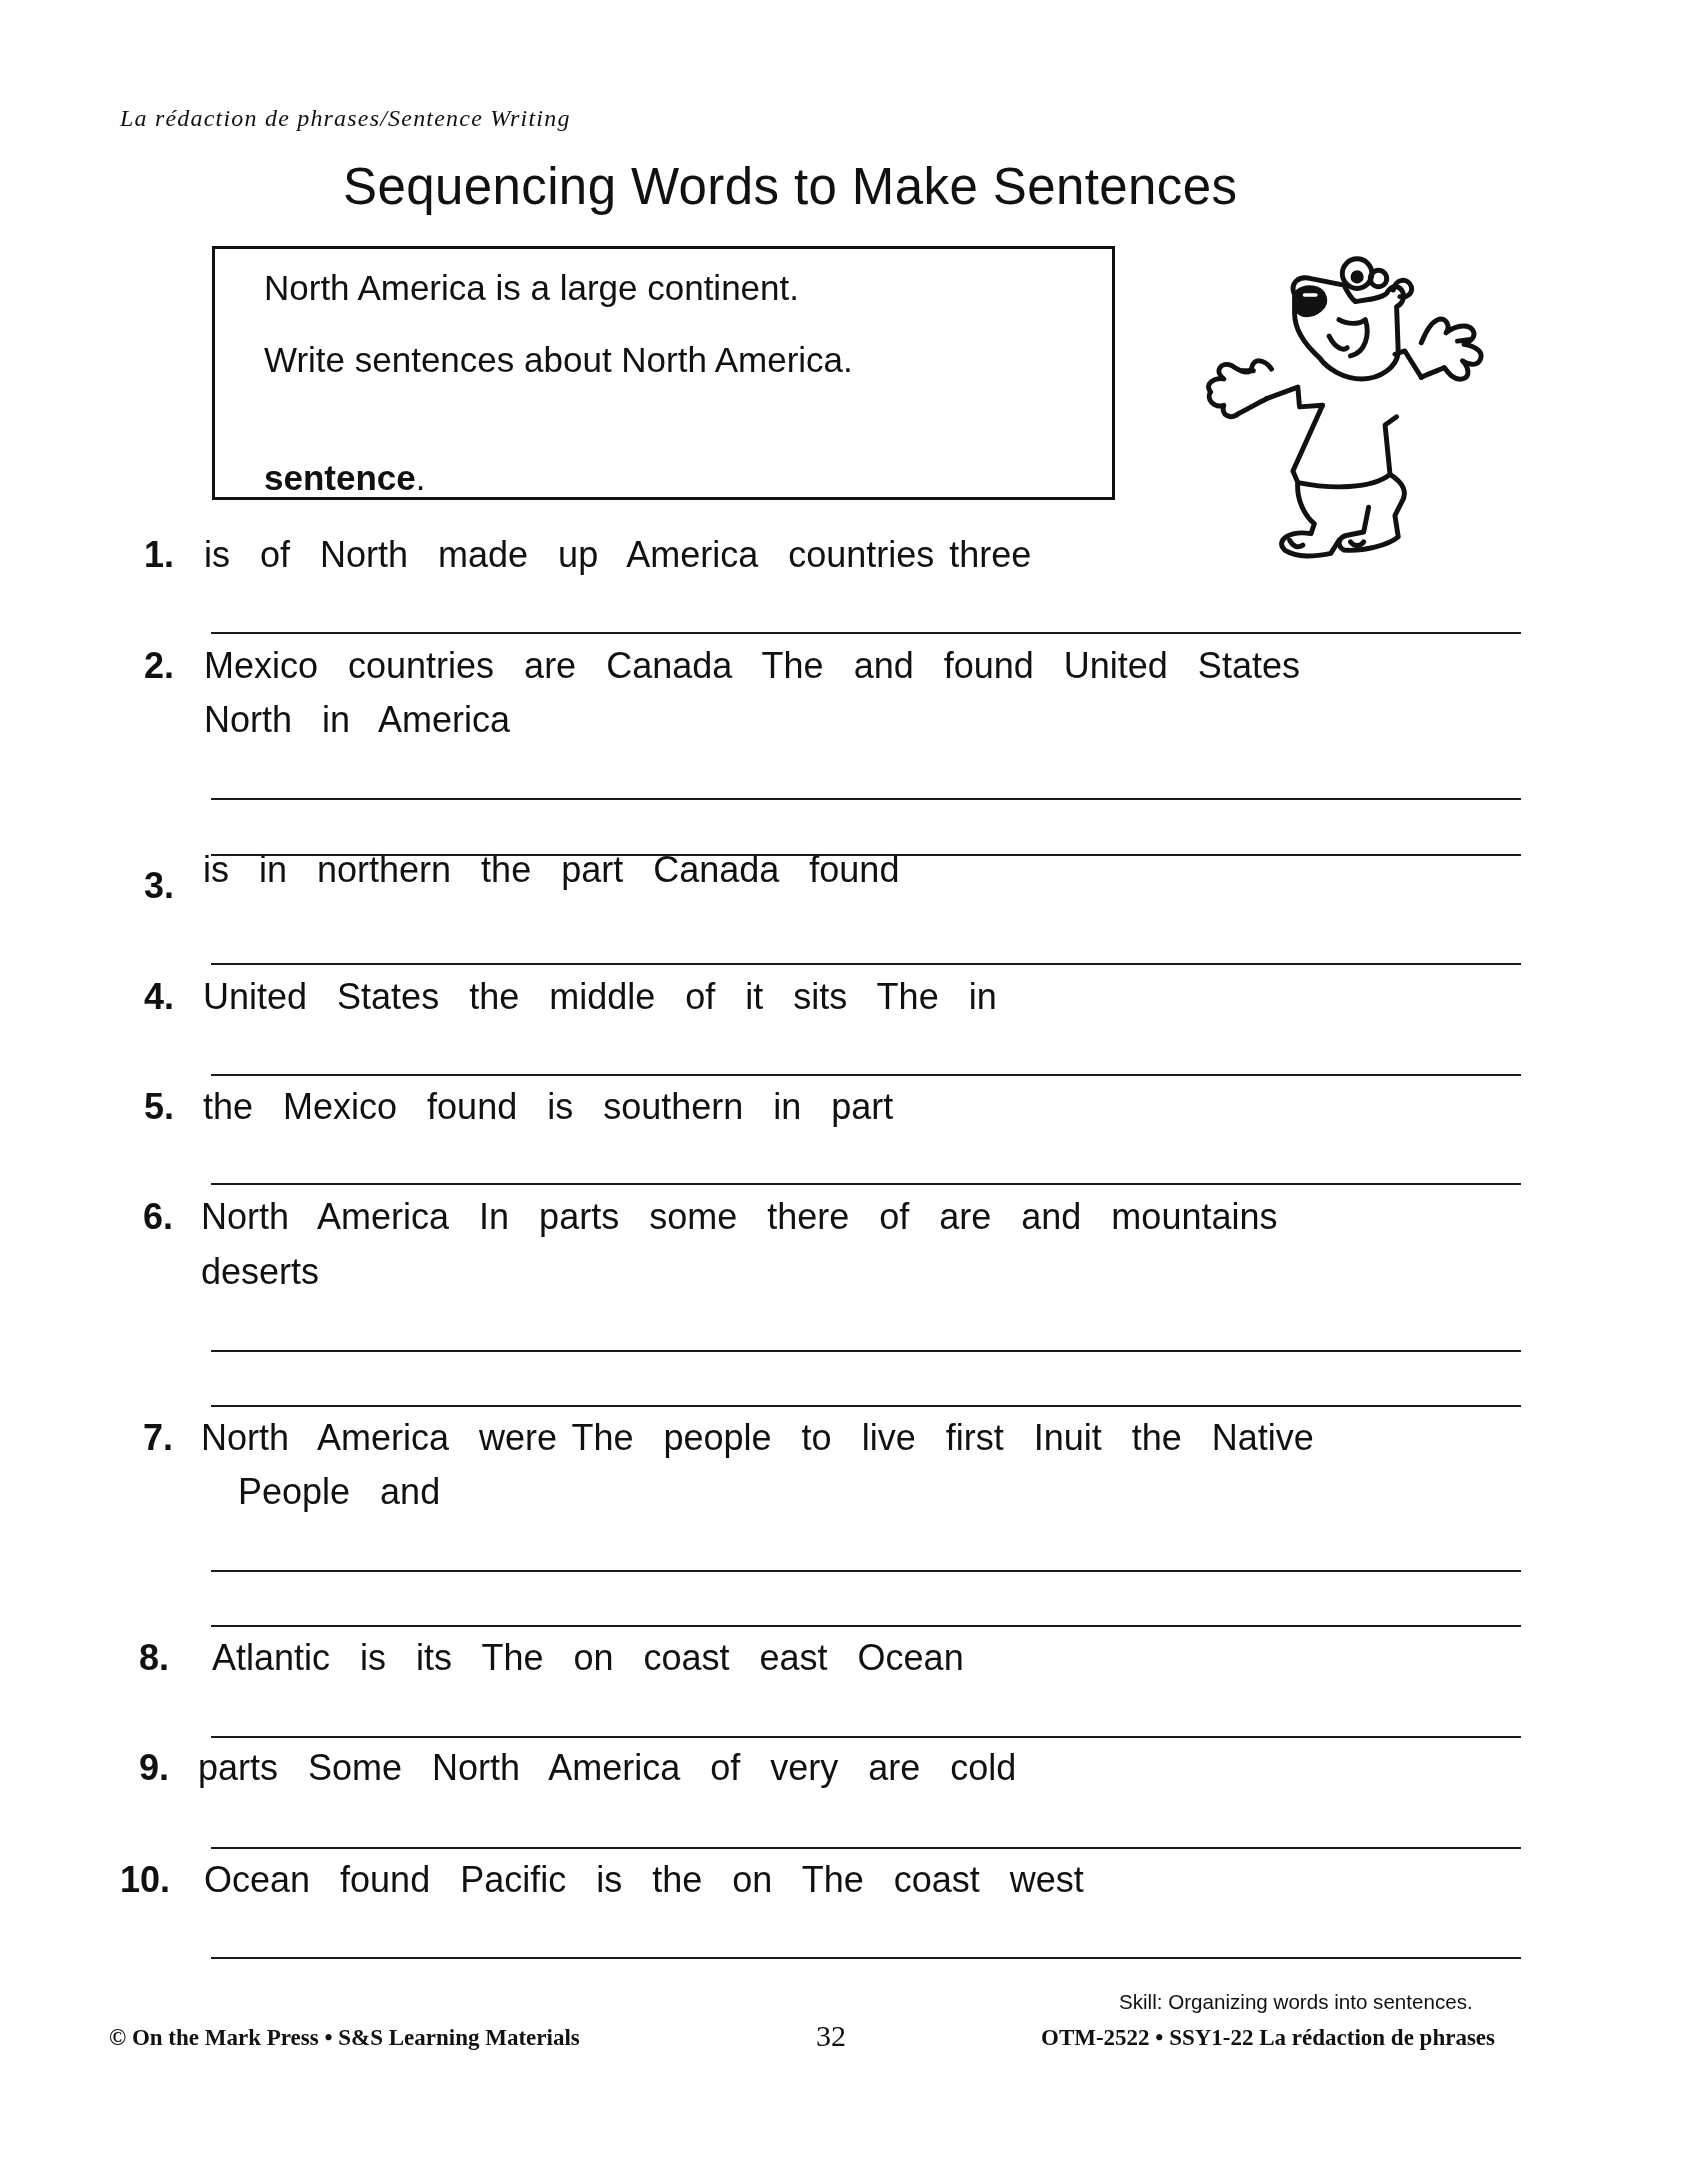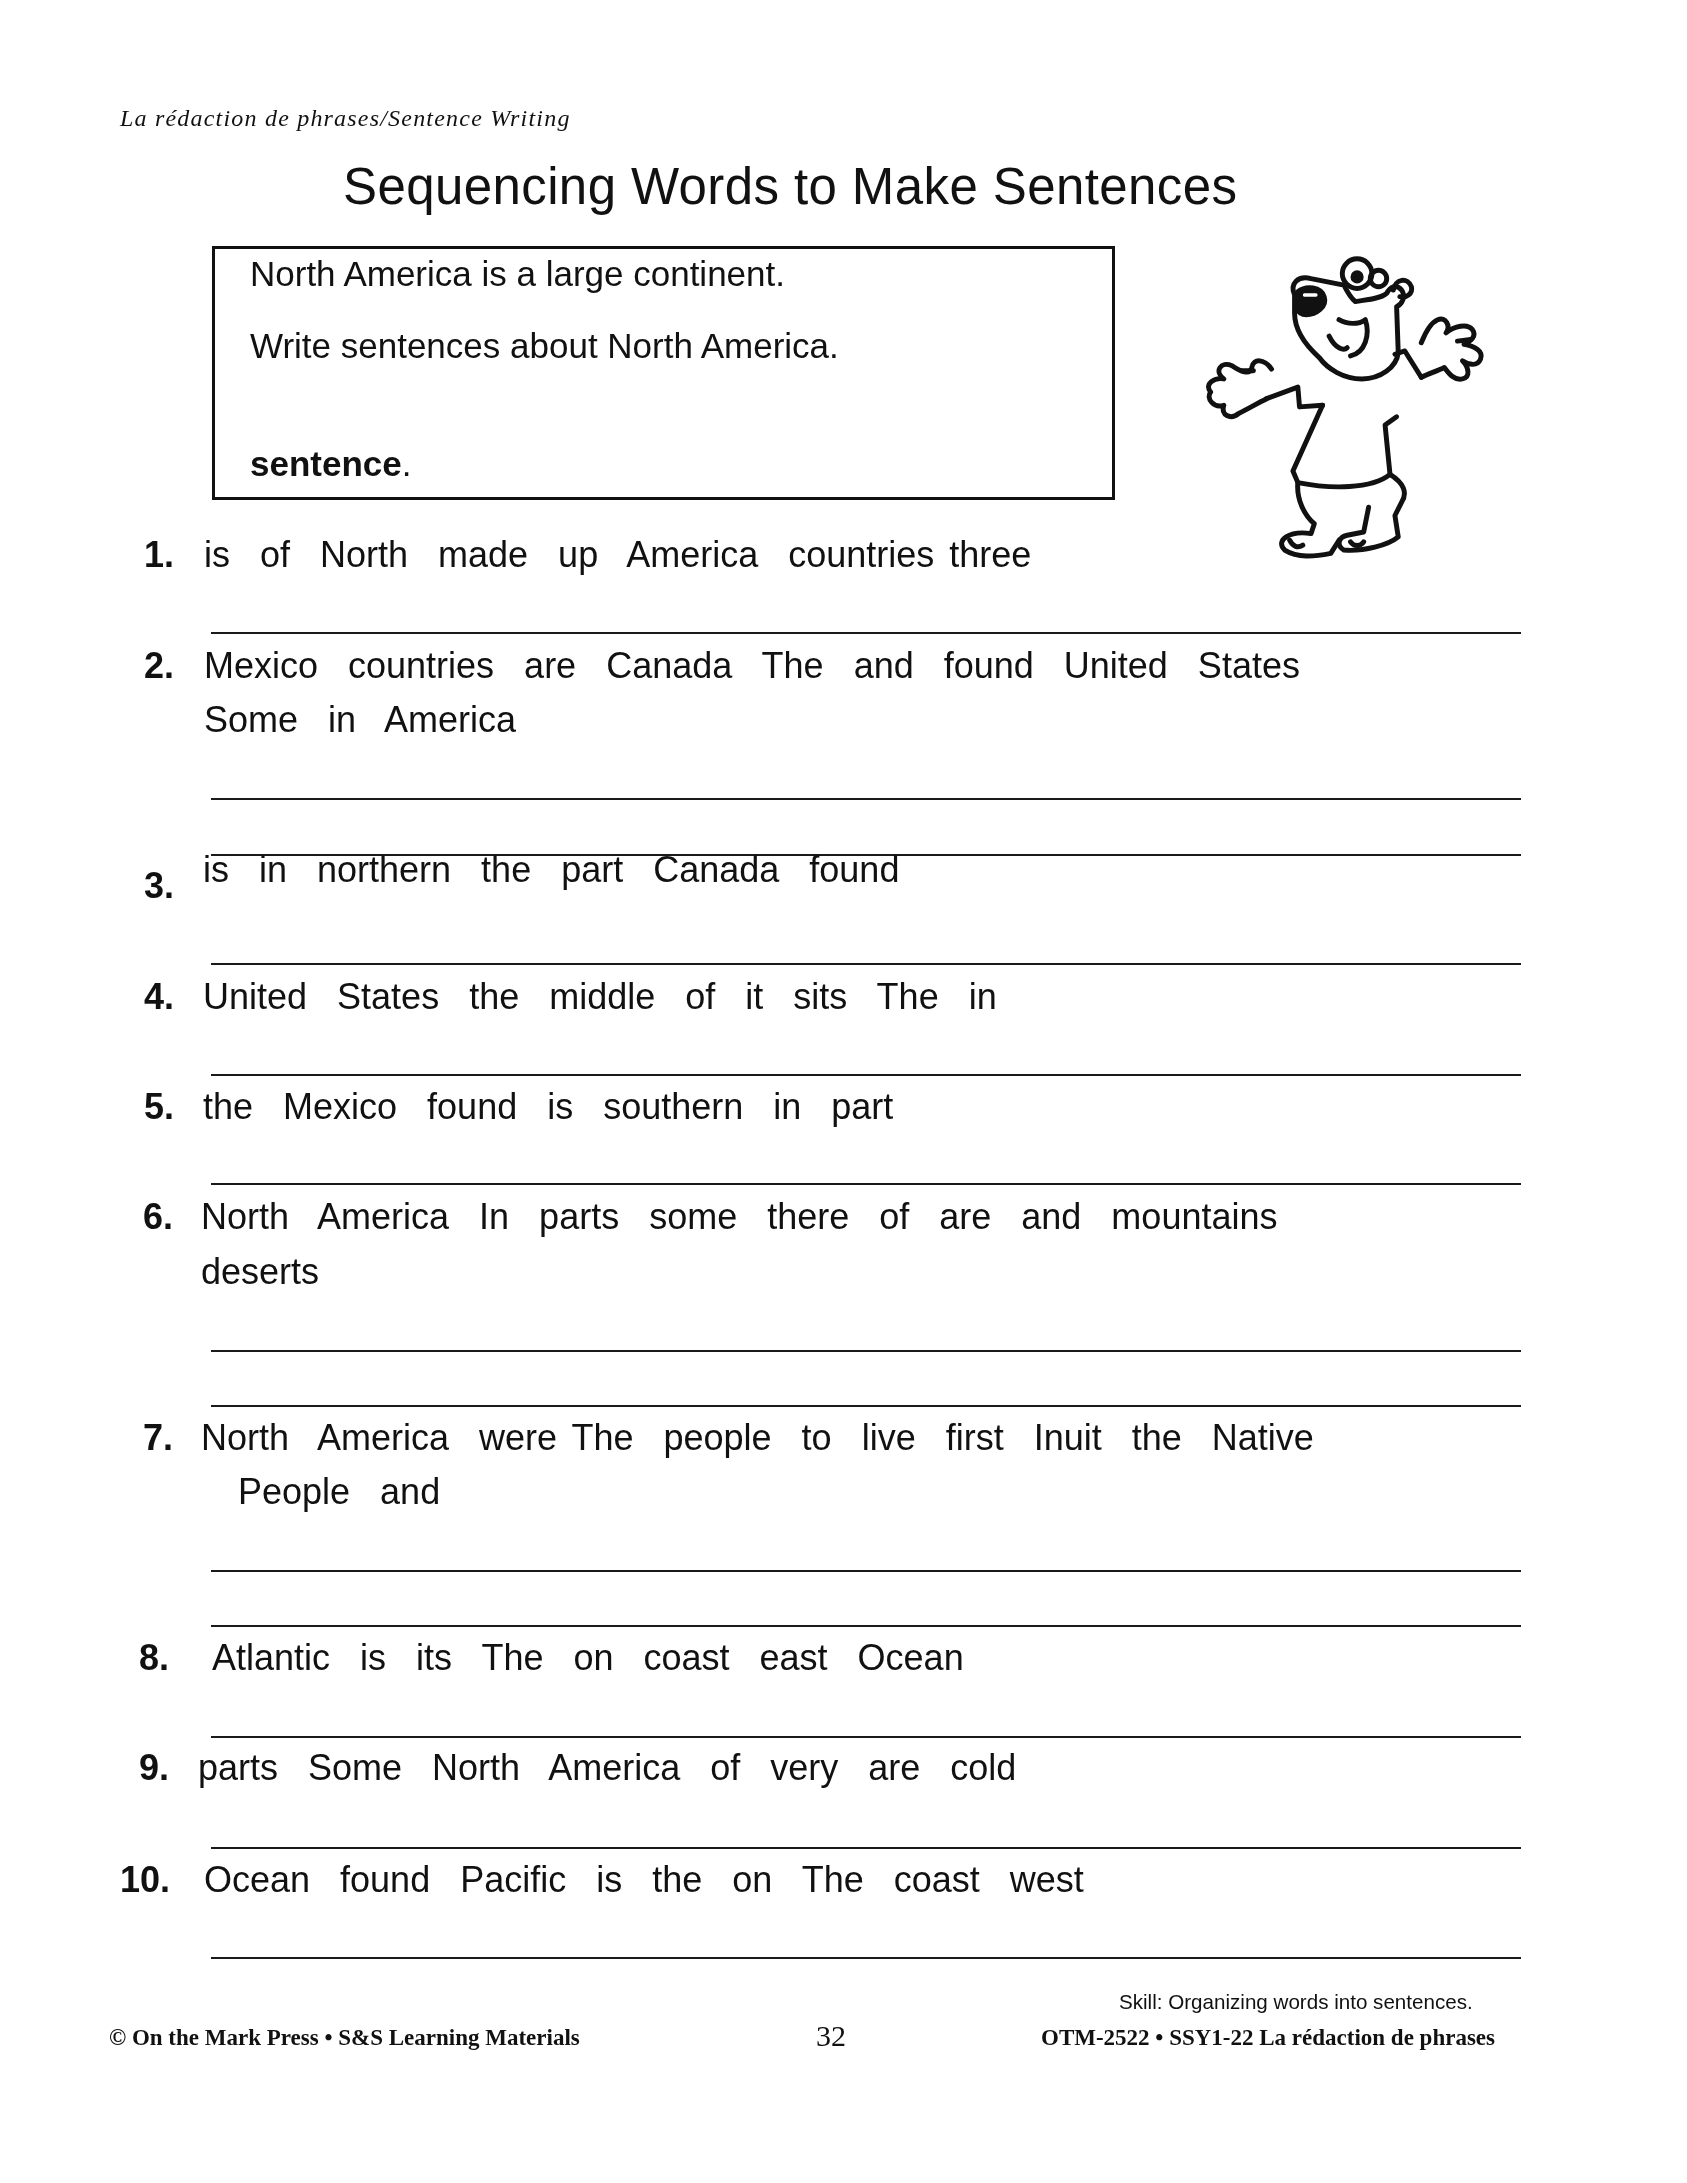"North America is a large" .box p { margin: 0 -> 14px }
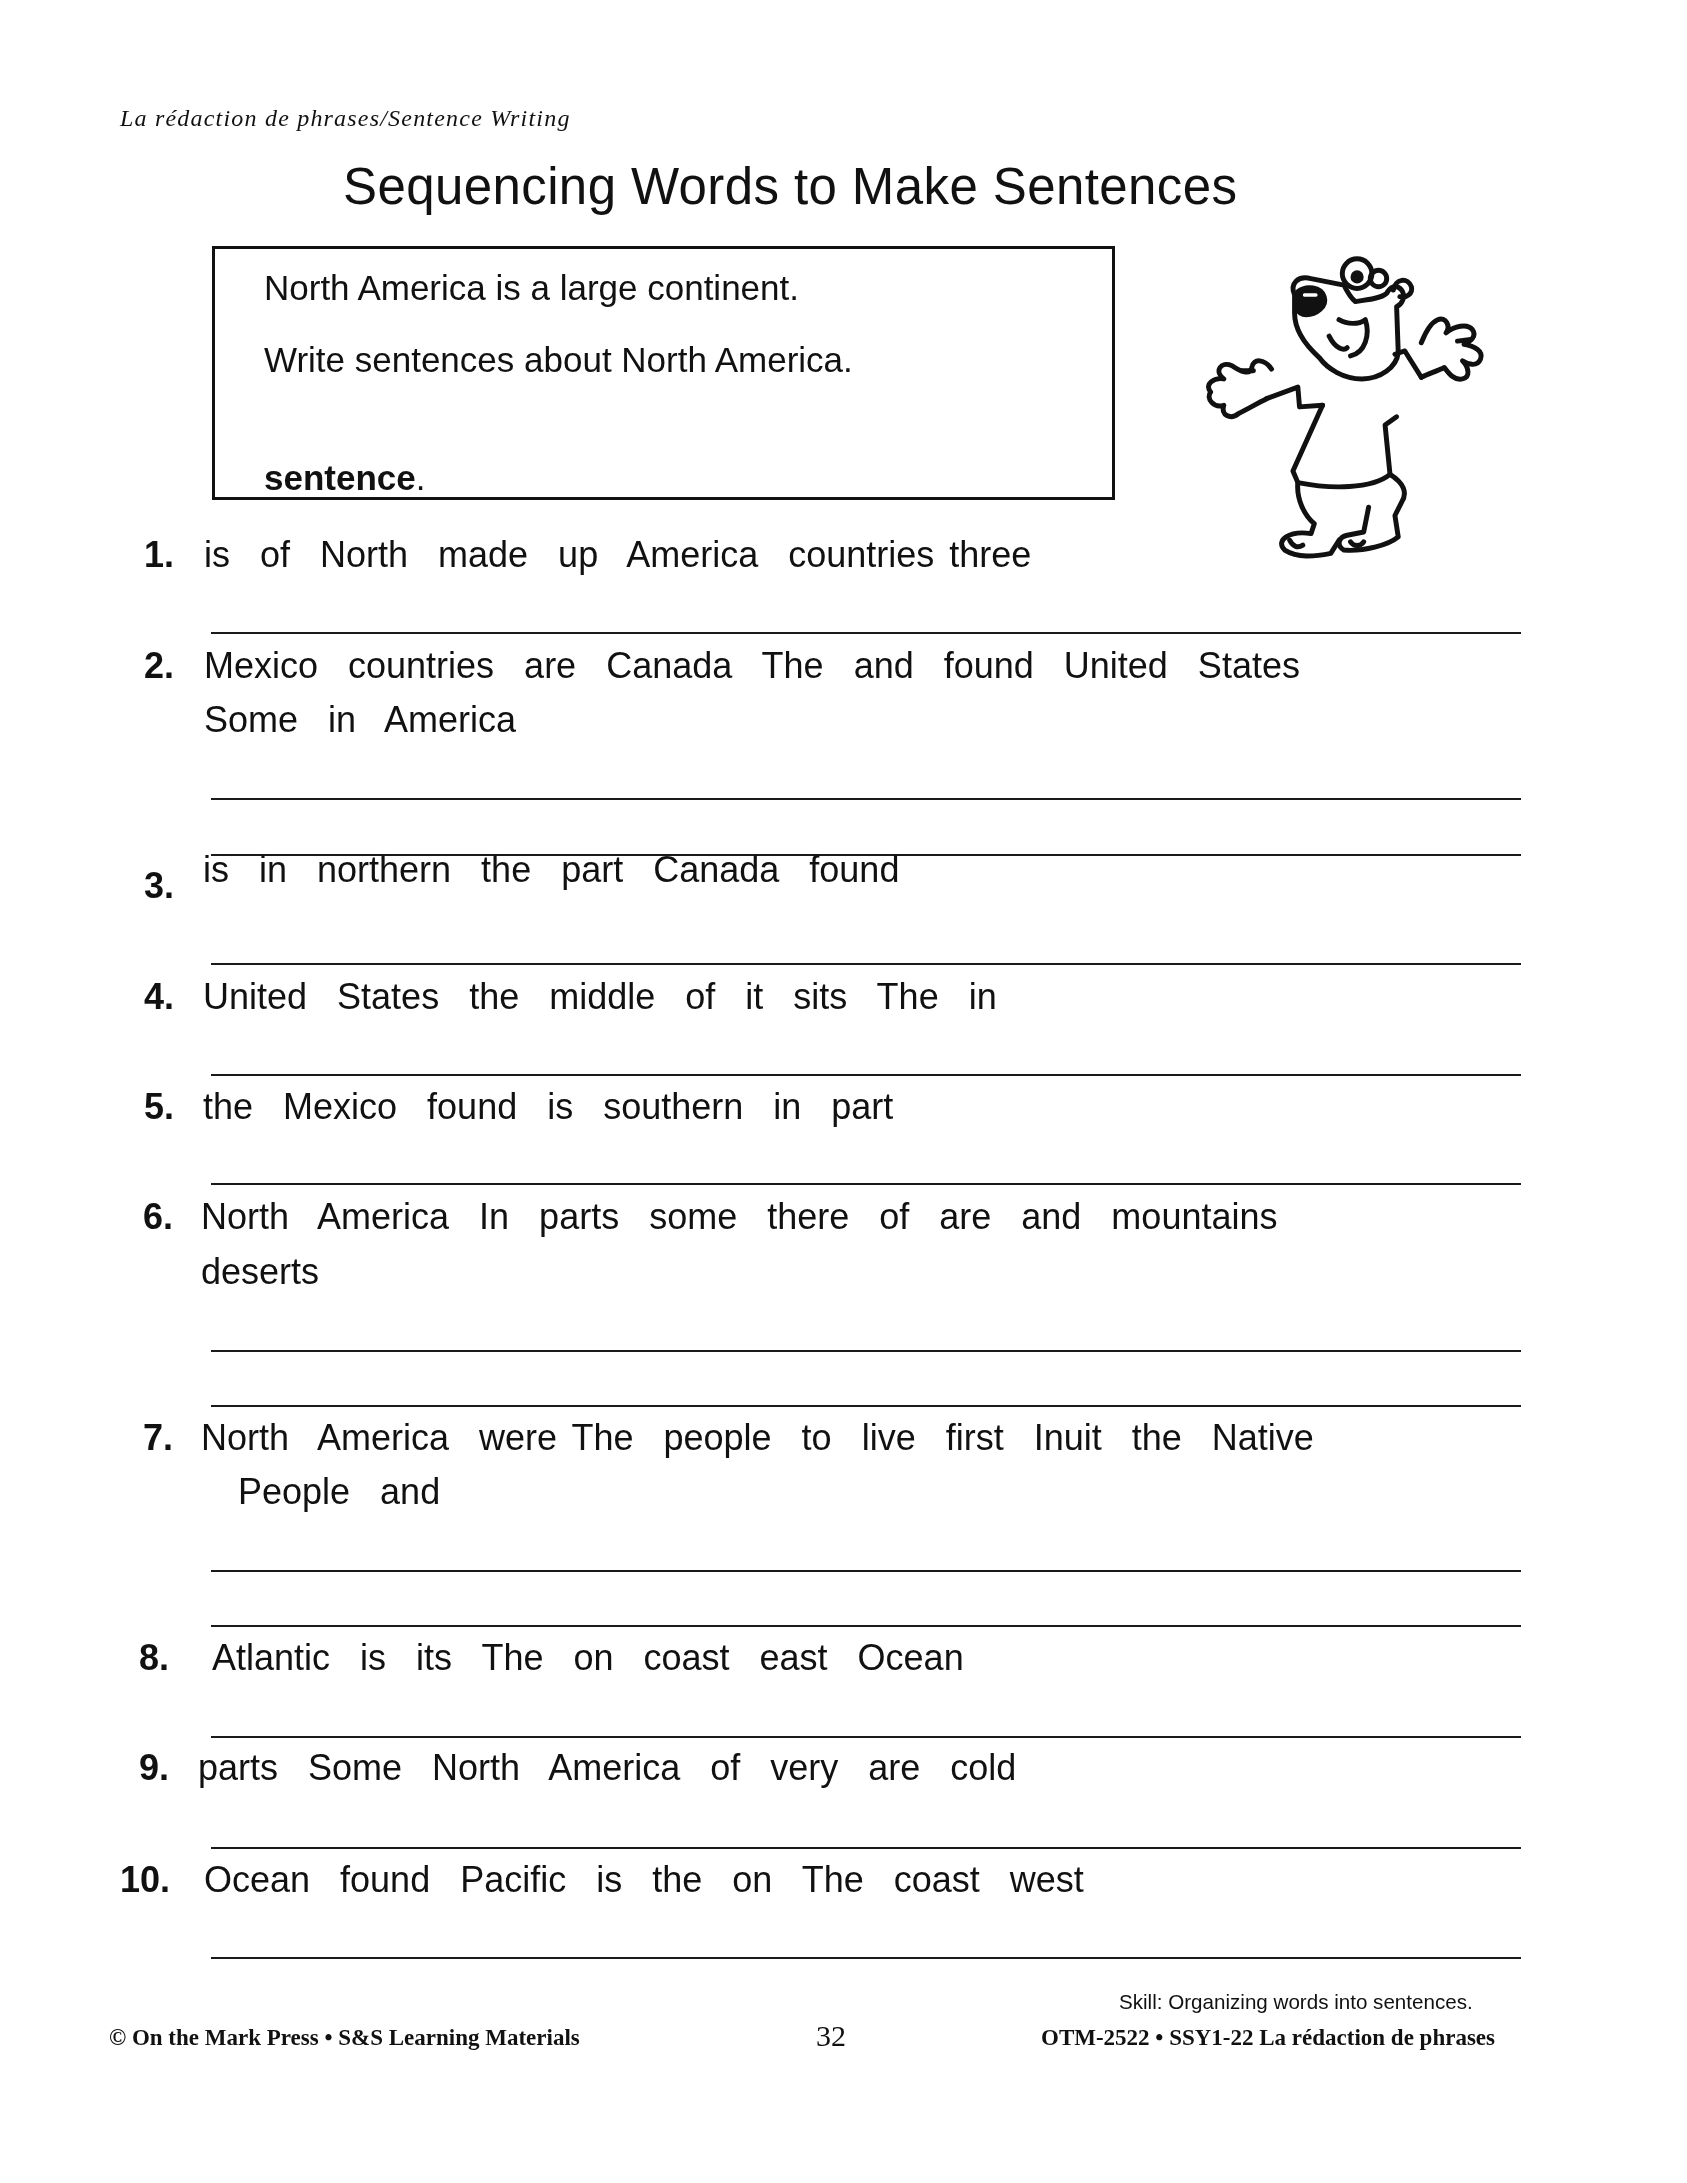"Some in America" div.words { text: Some -> North }
